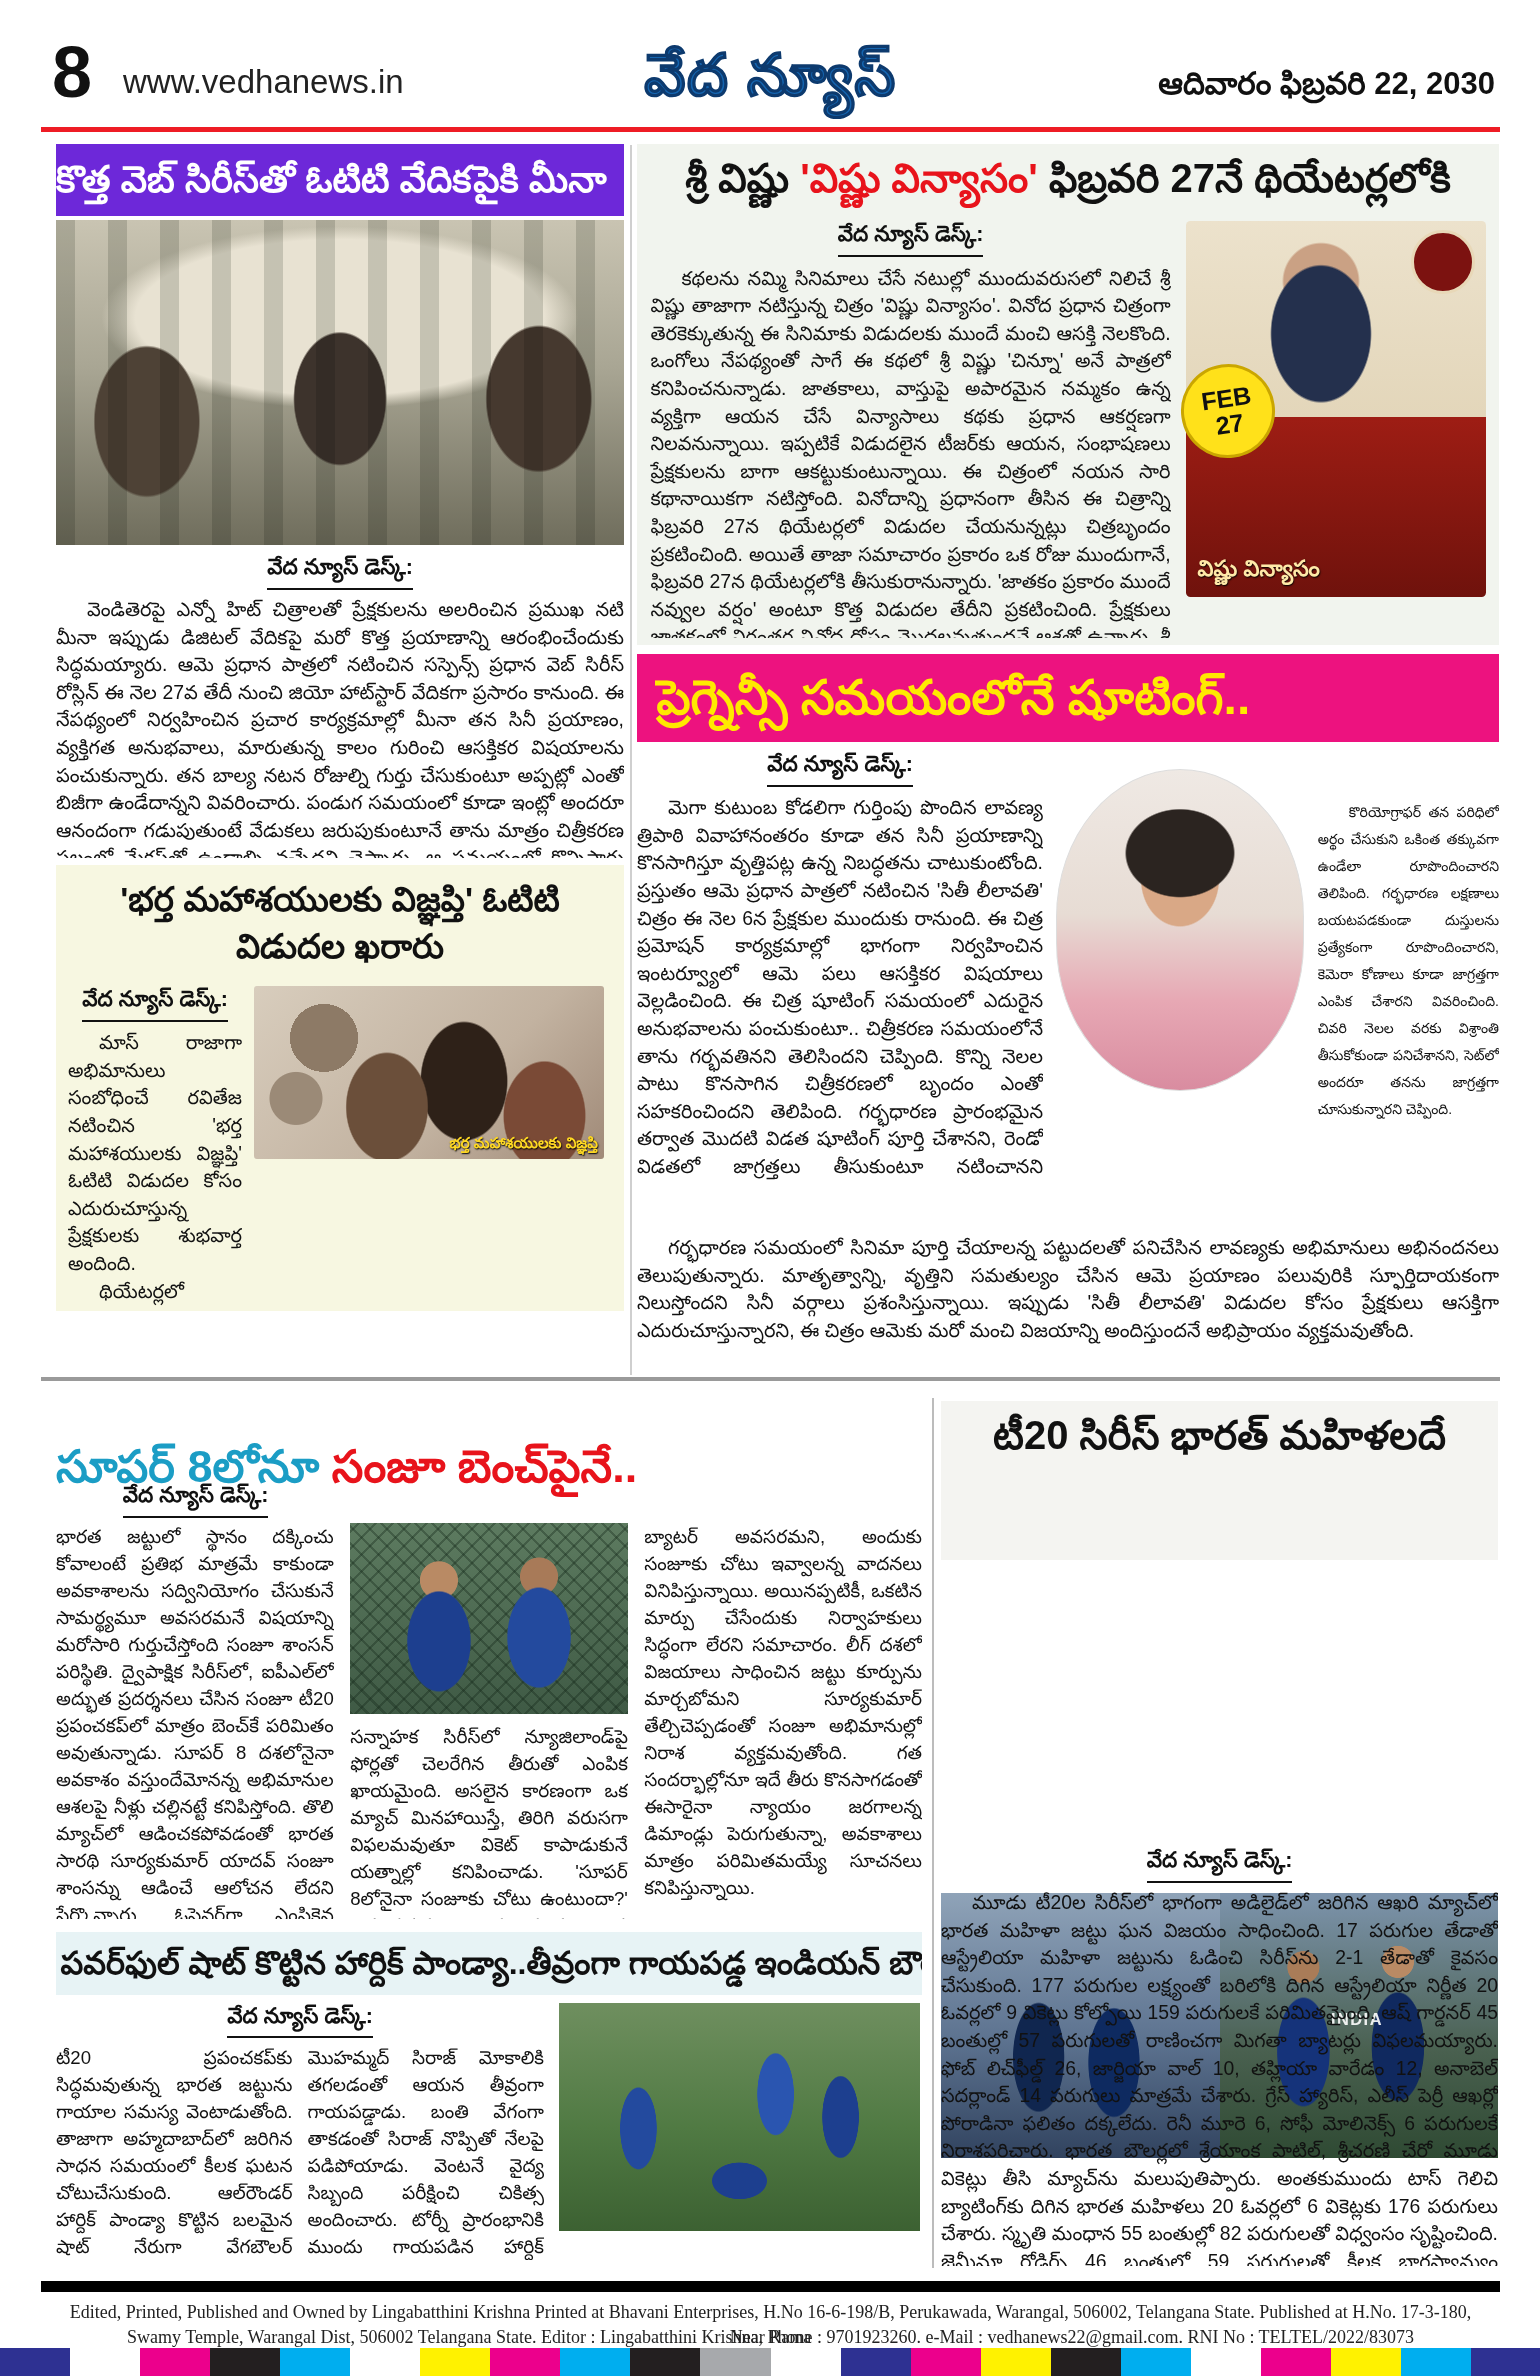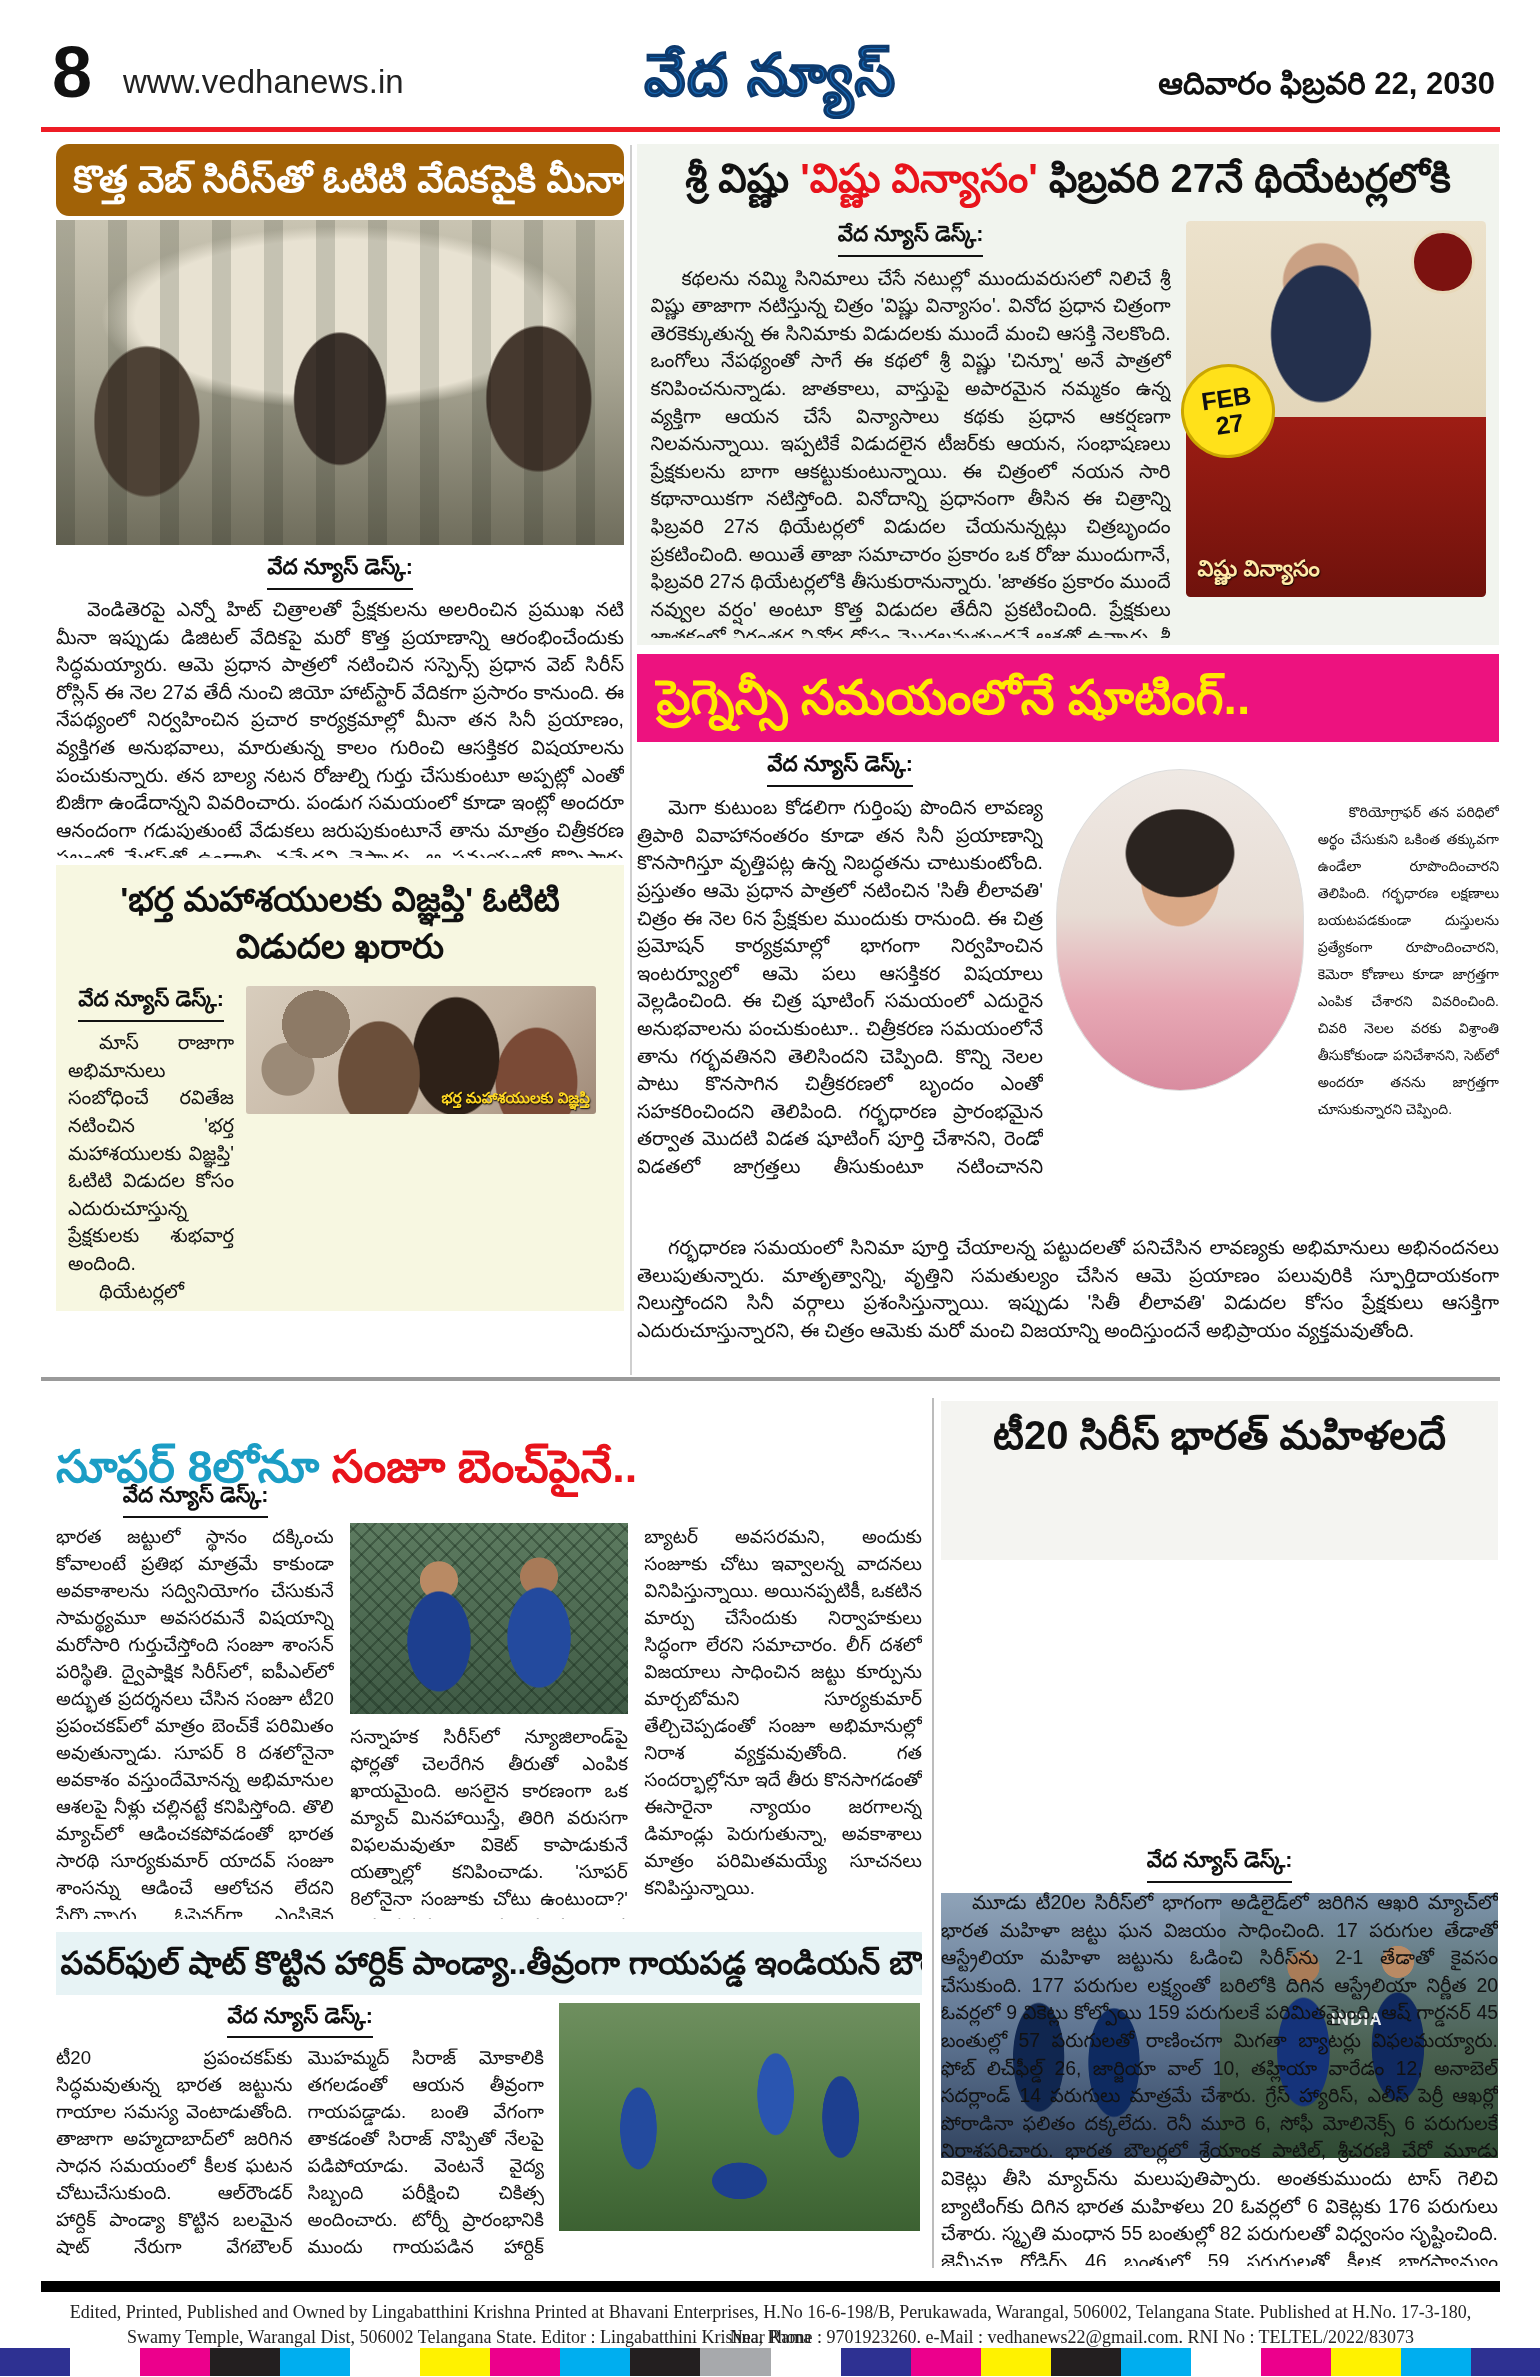"కొత్త వెబ్ సిరీస్‌తో ఓటిటి వేదికపైకి" .h-meena { background: #a16207 -> #6d28d9; border-radius: 13px -> none; text-align: right -> left }
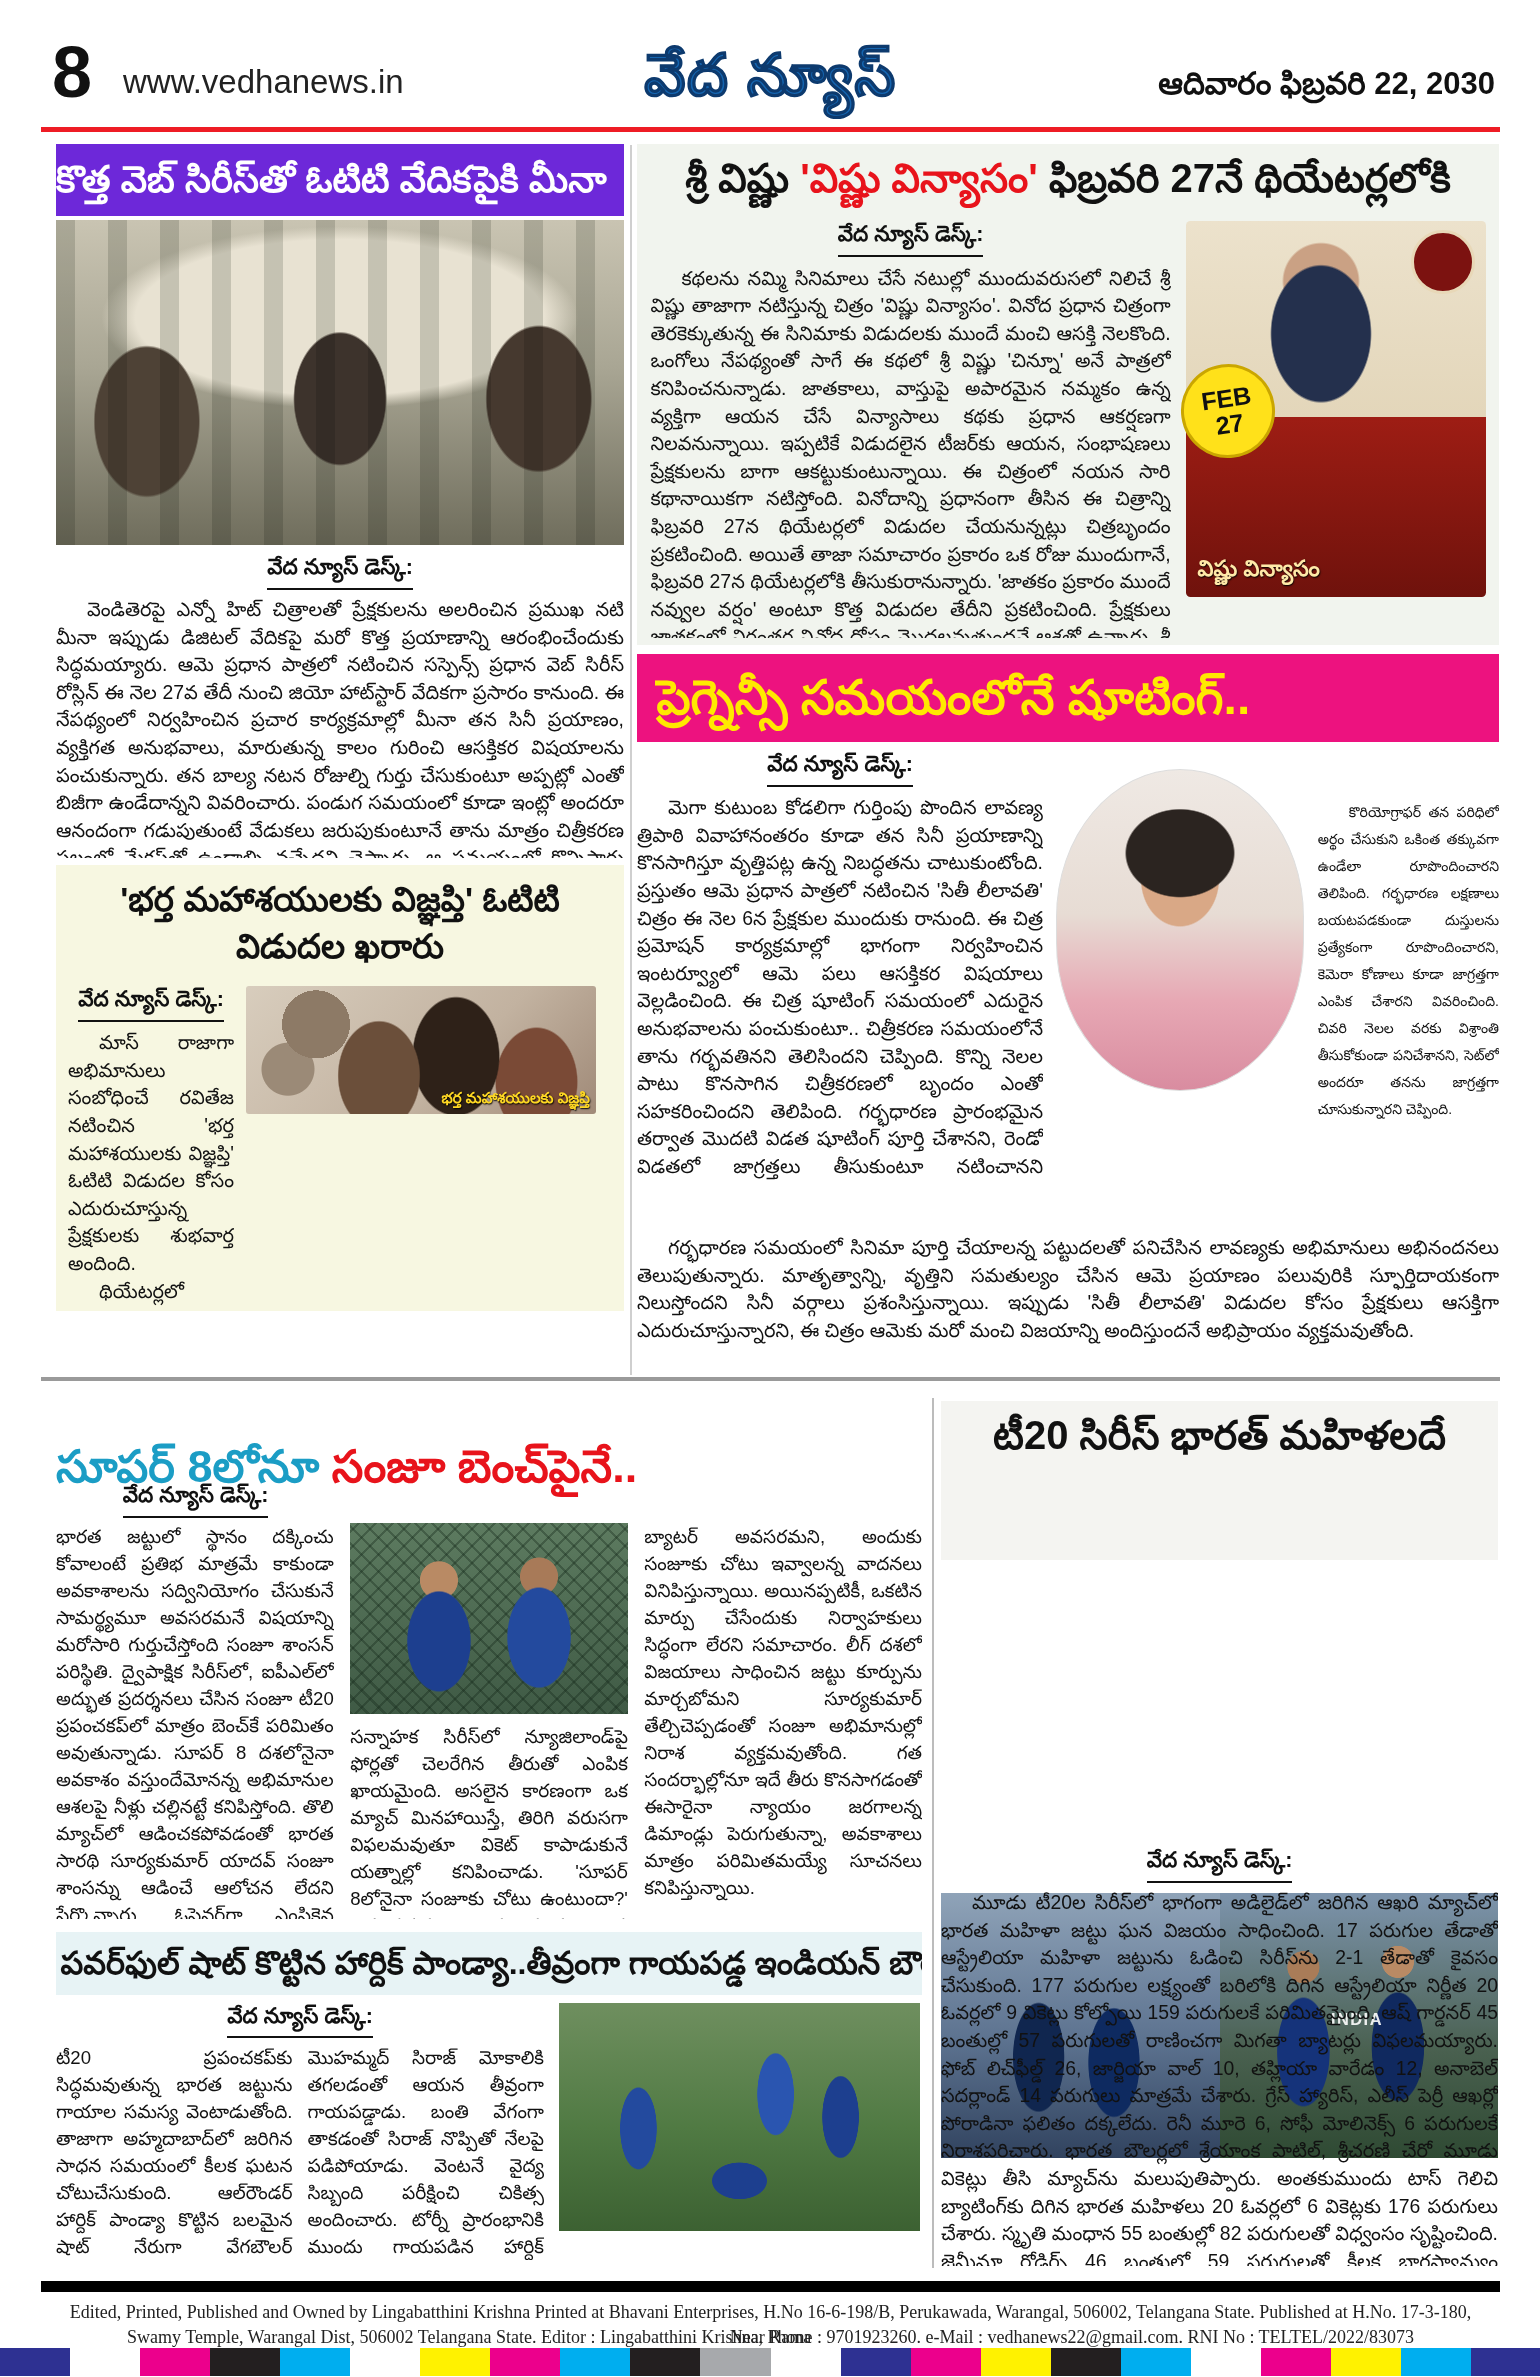"భర్త మహాశయులకు విజ్ఞప్తి" .ph-ravi { height: 128px -> 173px; margin: 0 16px 9px 12px -> 0 8px 9px 12px }
